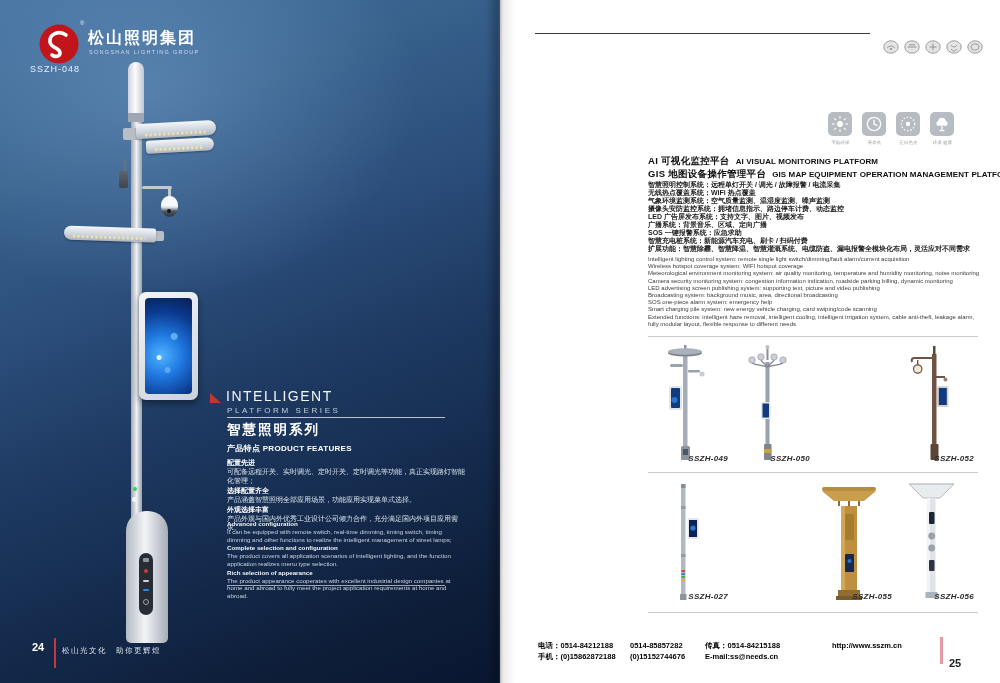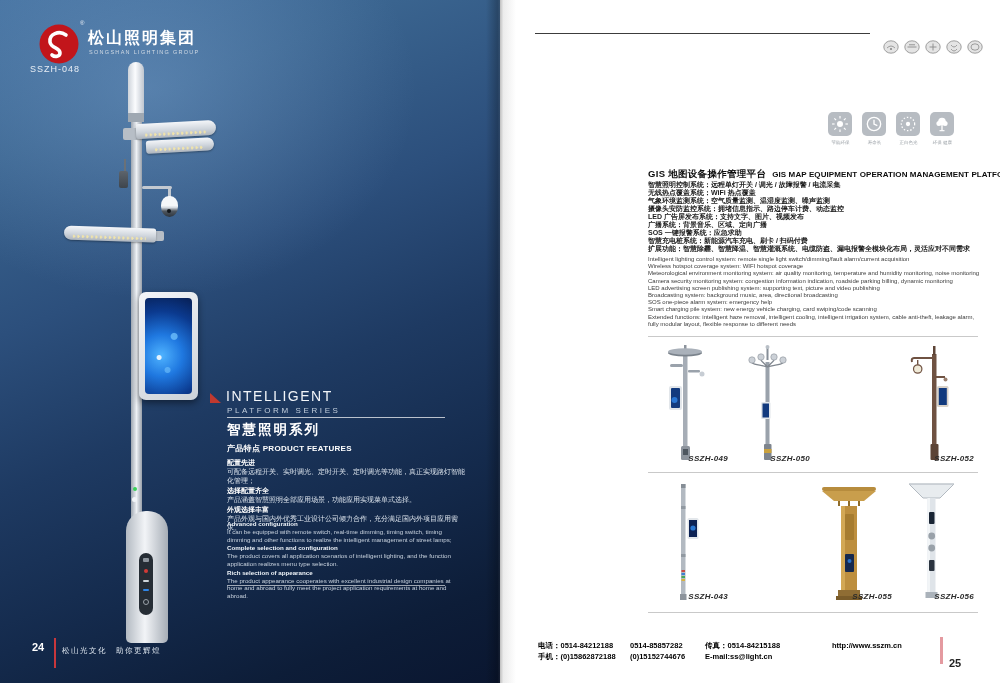"AI 可视化监控平台 AI VISUAL MONITORING" div.rp-title1 { html: none -> <div> <span>AI 可视化监控平台</span><span>AI VISUAL MONITORING PLATFORM</span> </div> }
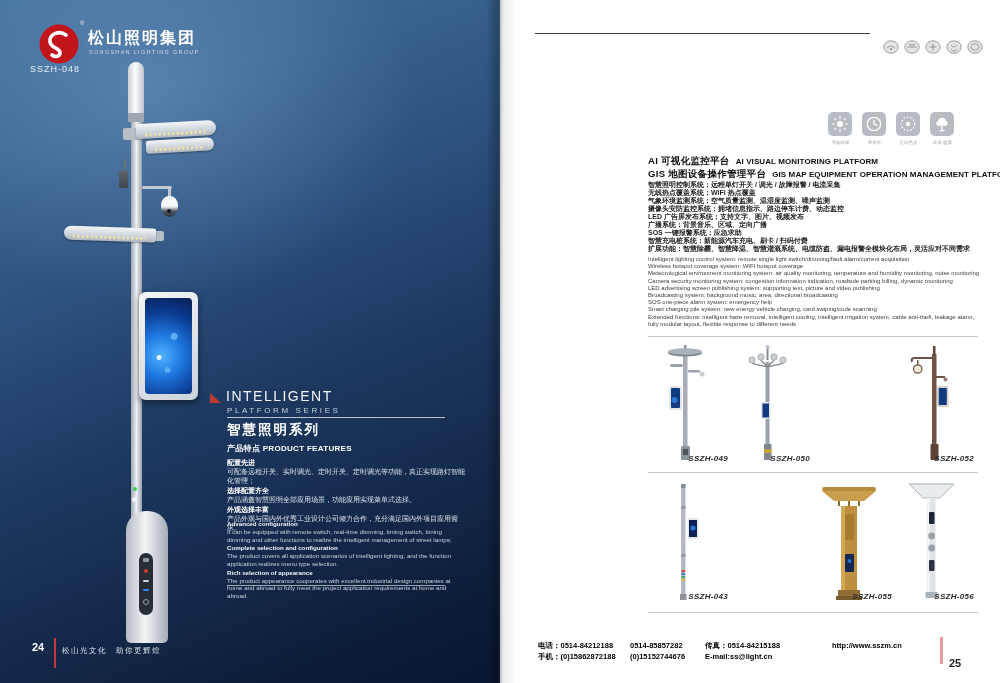"SSZH-043" div.product-label { text: SSZH-043 -> SSZH-027 }
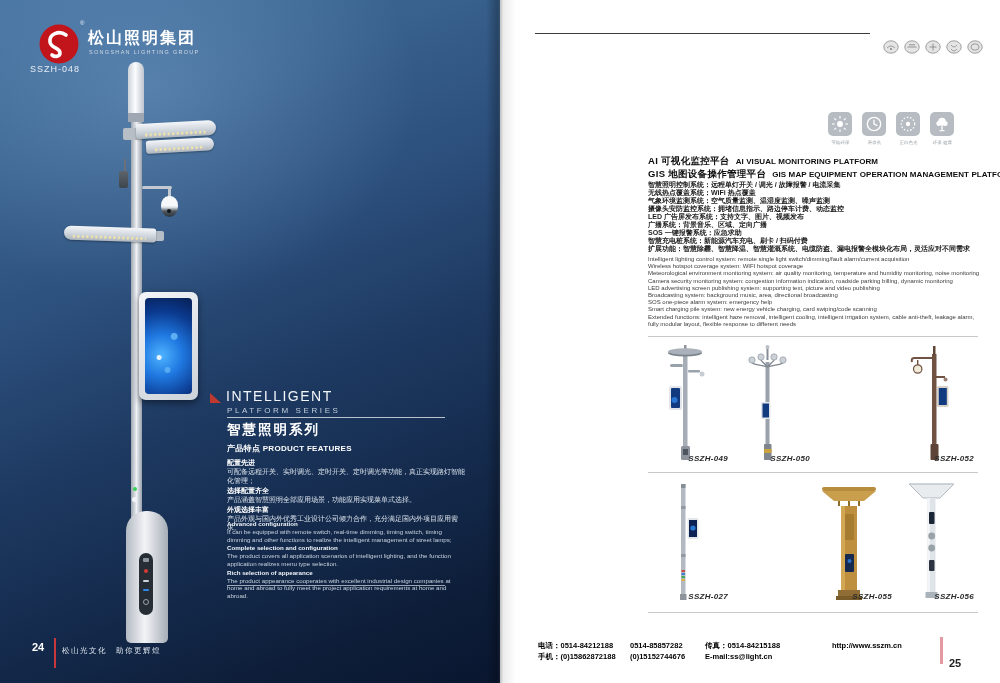"E-mail:ss@light.cn" span { text: E-mail:ss@light.cn -> E-mail:ss@needs.cn }
